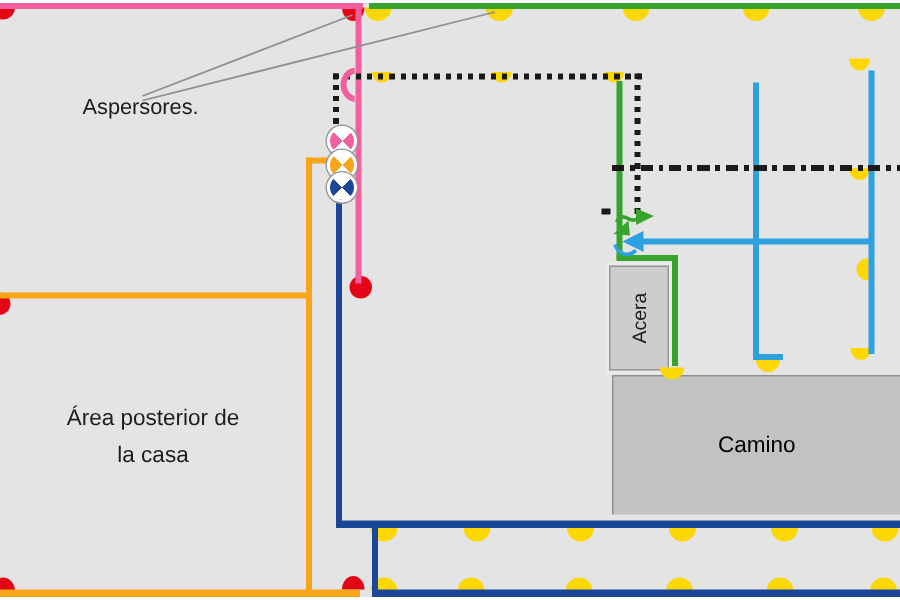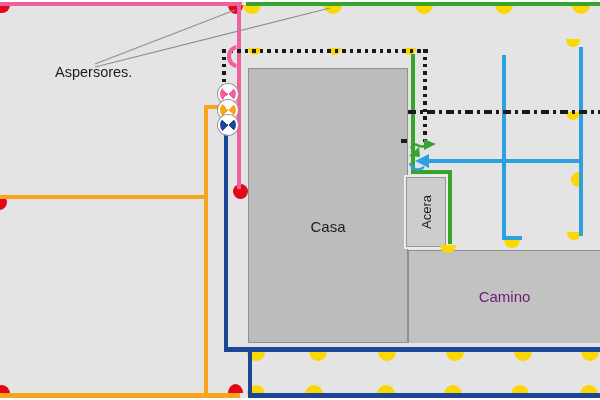"Casa" div.area { html: <div> <div>Casa</div> </div> -> none }
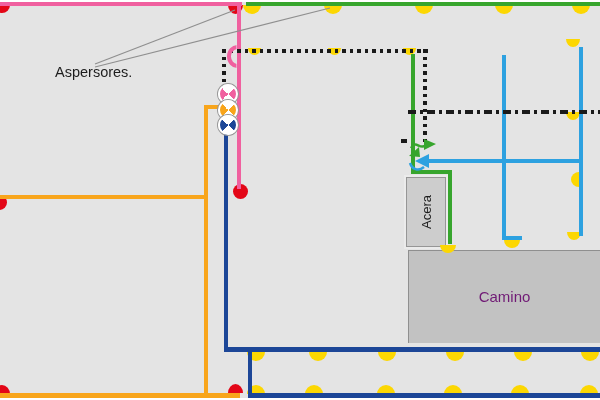"Área posterior de" div.lbl { html: none -> <div> <div>Área posterior de</div> <div>la casa</div> </div> }
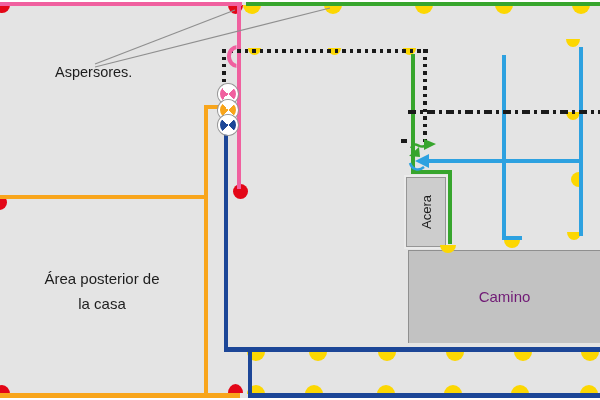"Camino" #lbl-camino { color: #701a75 -> #000000 }
